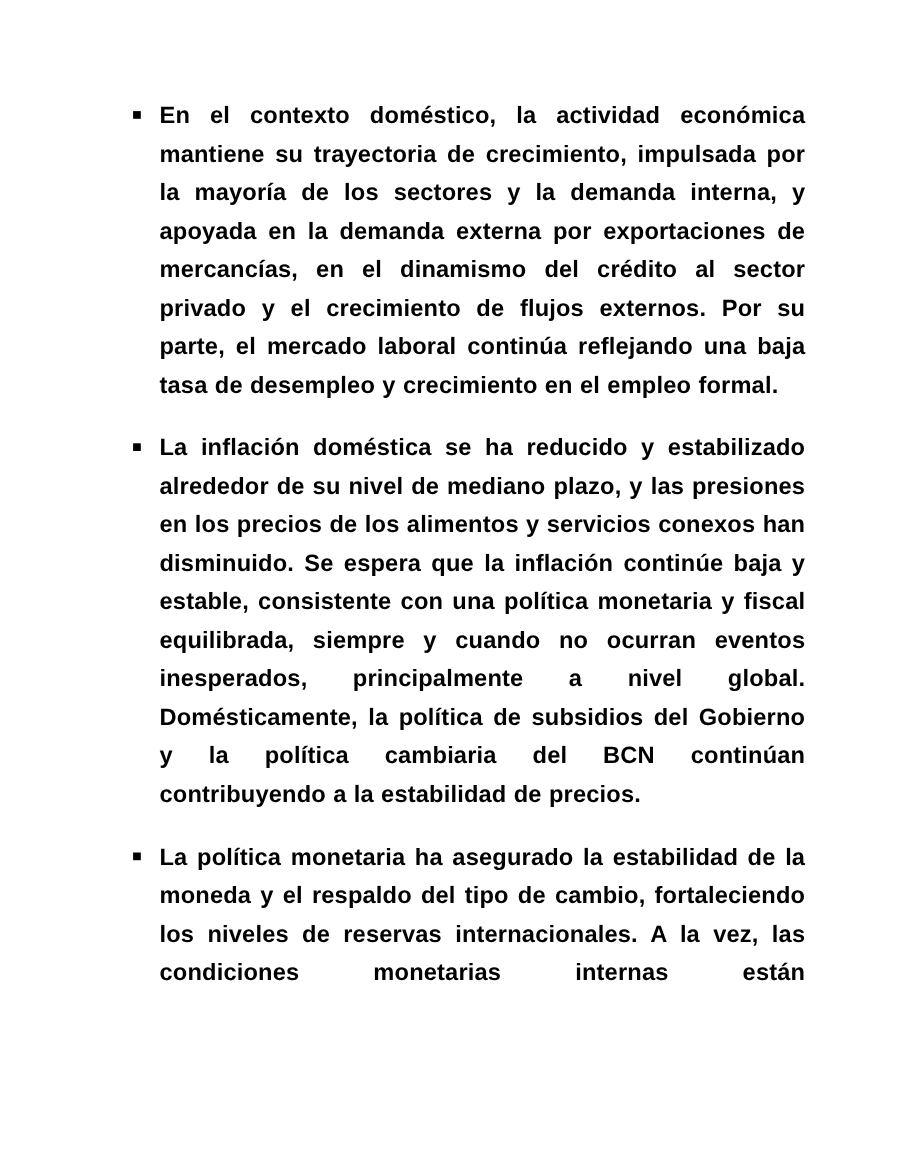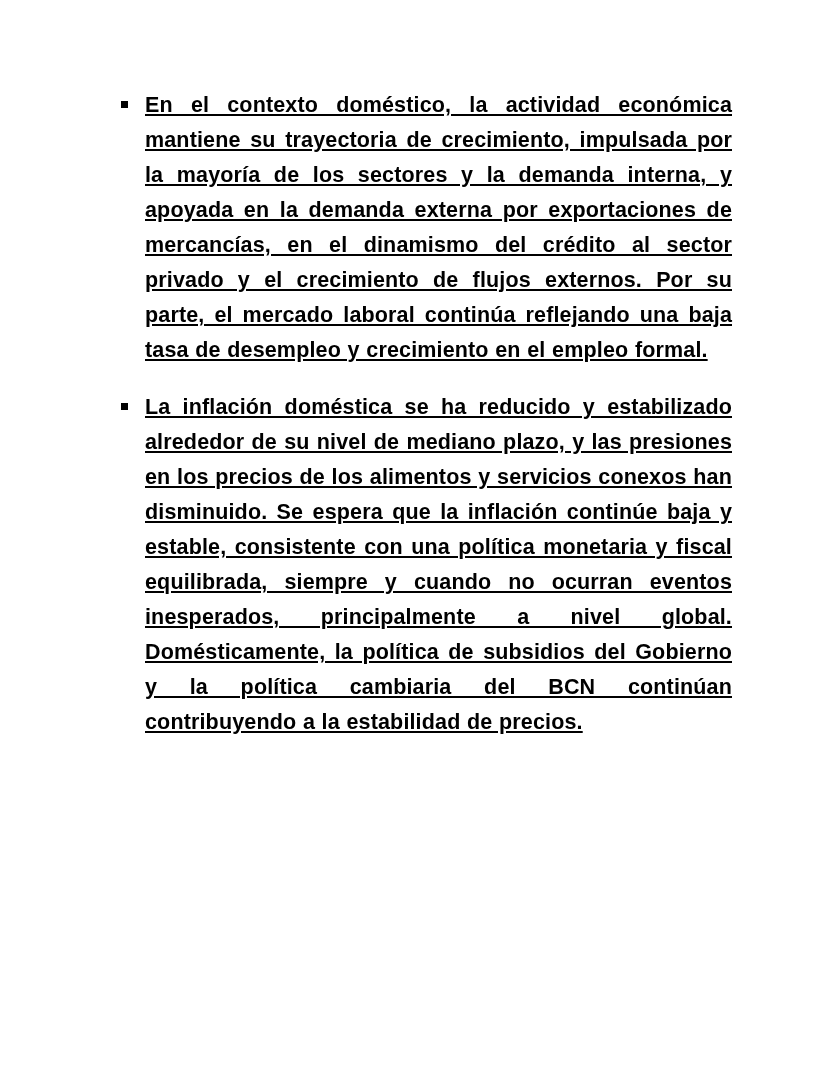"En el contexto doméstico, la" .bullet-item { text-decoration: underline -> none }
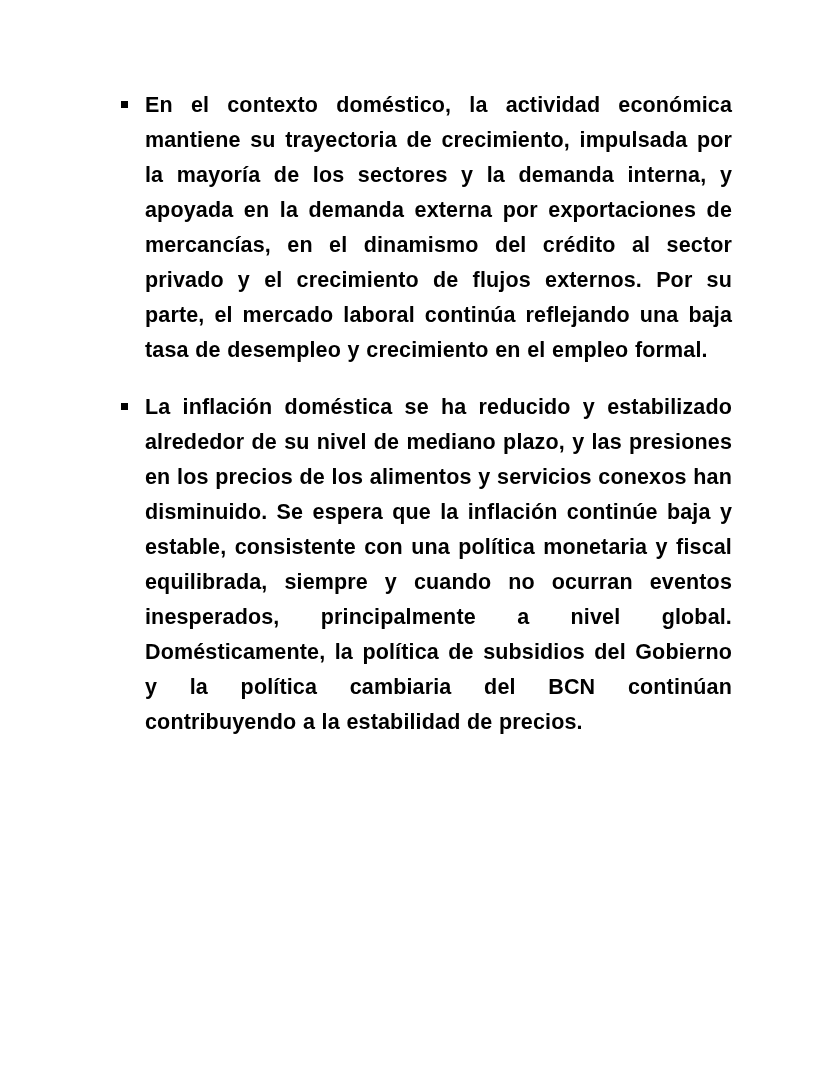"La política monetaria ha asegurado" div.bullet-item { html: none -> <div> <span></span> <span>La política monetaria ha asegurado la estabilidad de la moneda y el respaldo del tipo de cambio, fortaleciendo los niveles de reservas internacionales. A la vez, las condiciones monetarias internas están</span> </div> }
